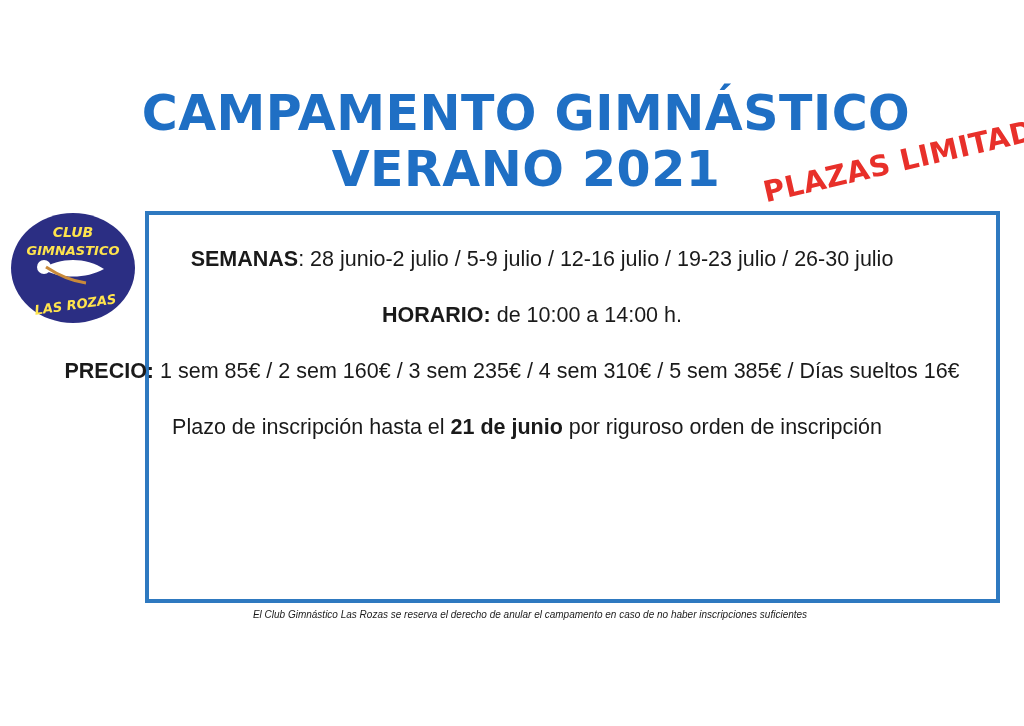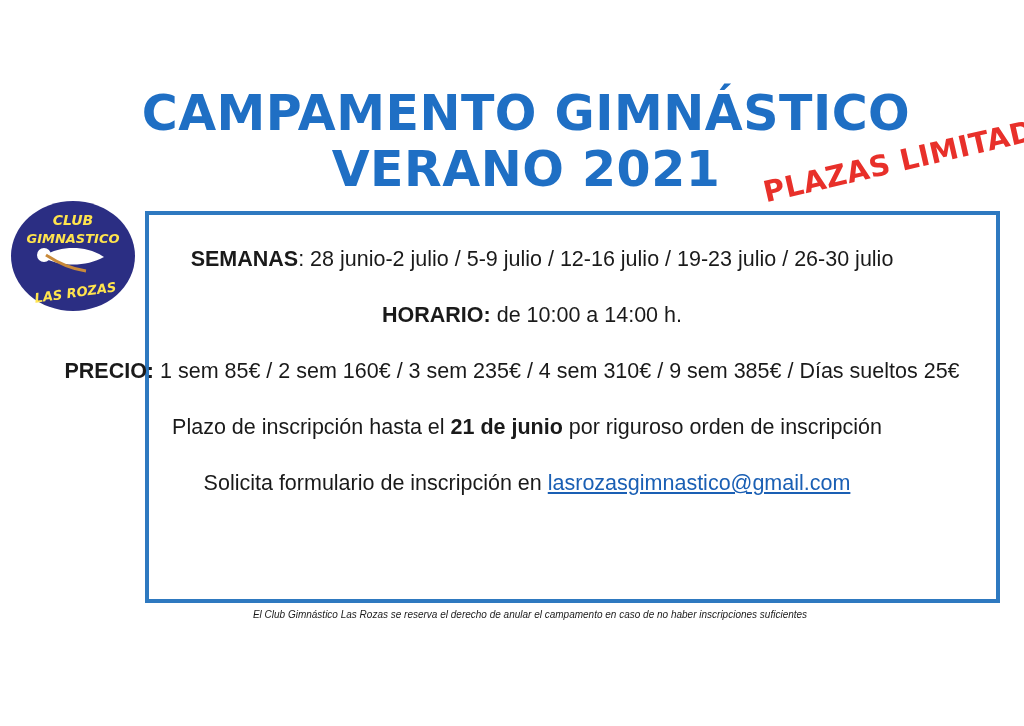"CLUB" #club-logo { top: 193px -> 205px }
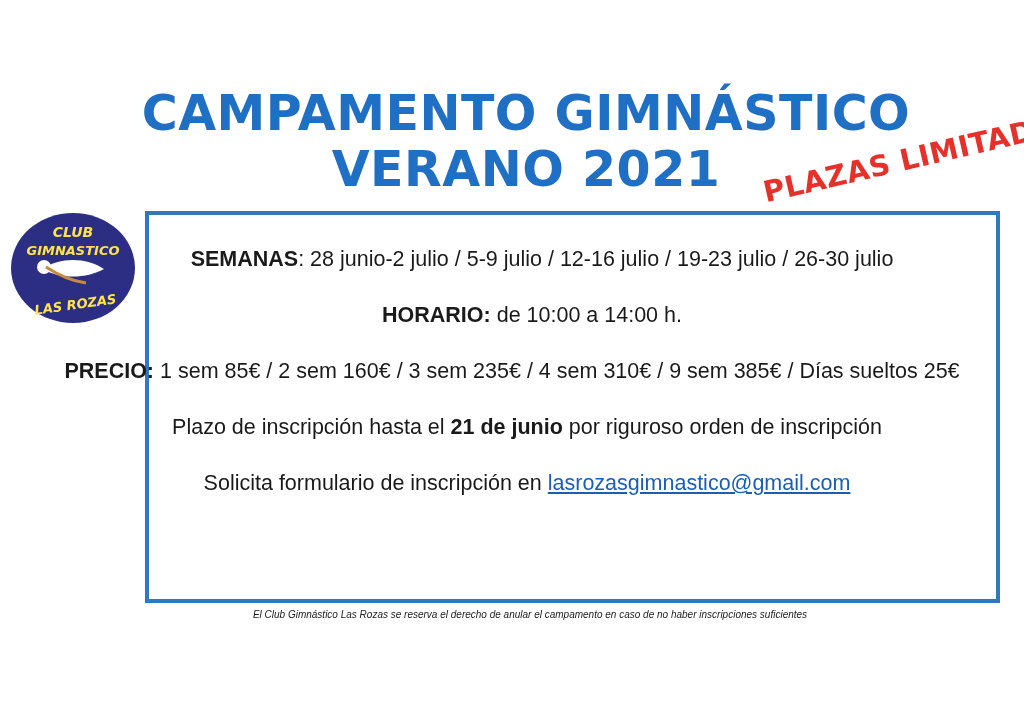"1 sem 85€ / 2" span { text: 9 sem 385€ / Días sueltos 25€ -> 5 sem 385€ / Días sueltos 16€ }
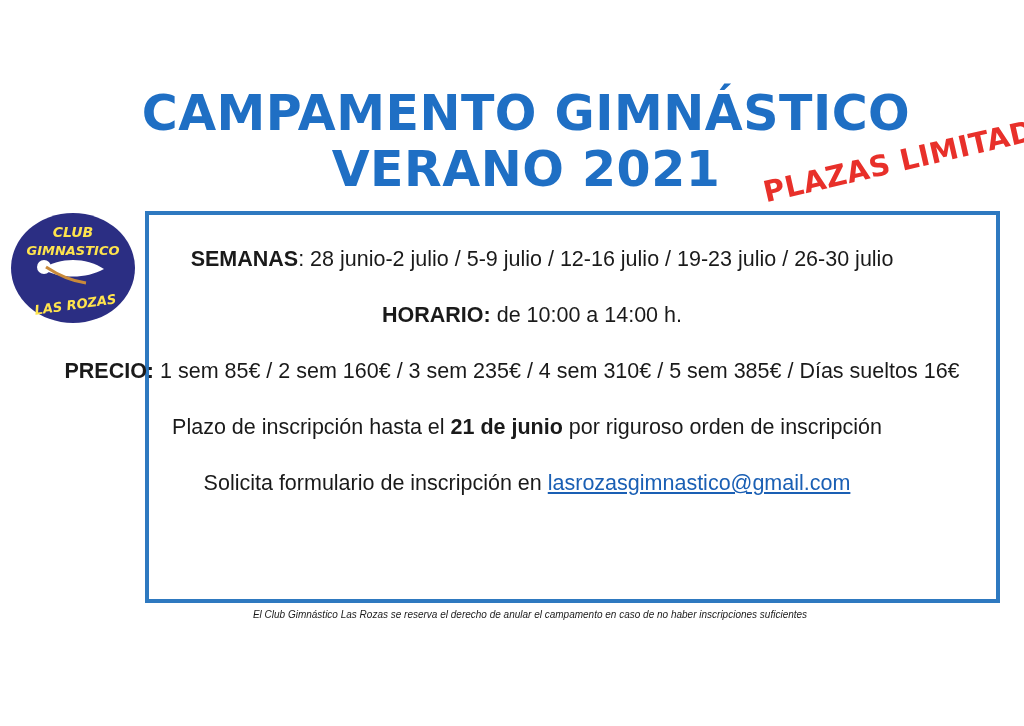"Solicita formulario de inscripción en" p.row { html: <p> <span>Solicita formulario de inscripción en </span><span>lasrozasgimnastico@gmail.com</span> </p> -> none }
